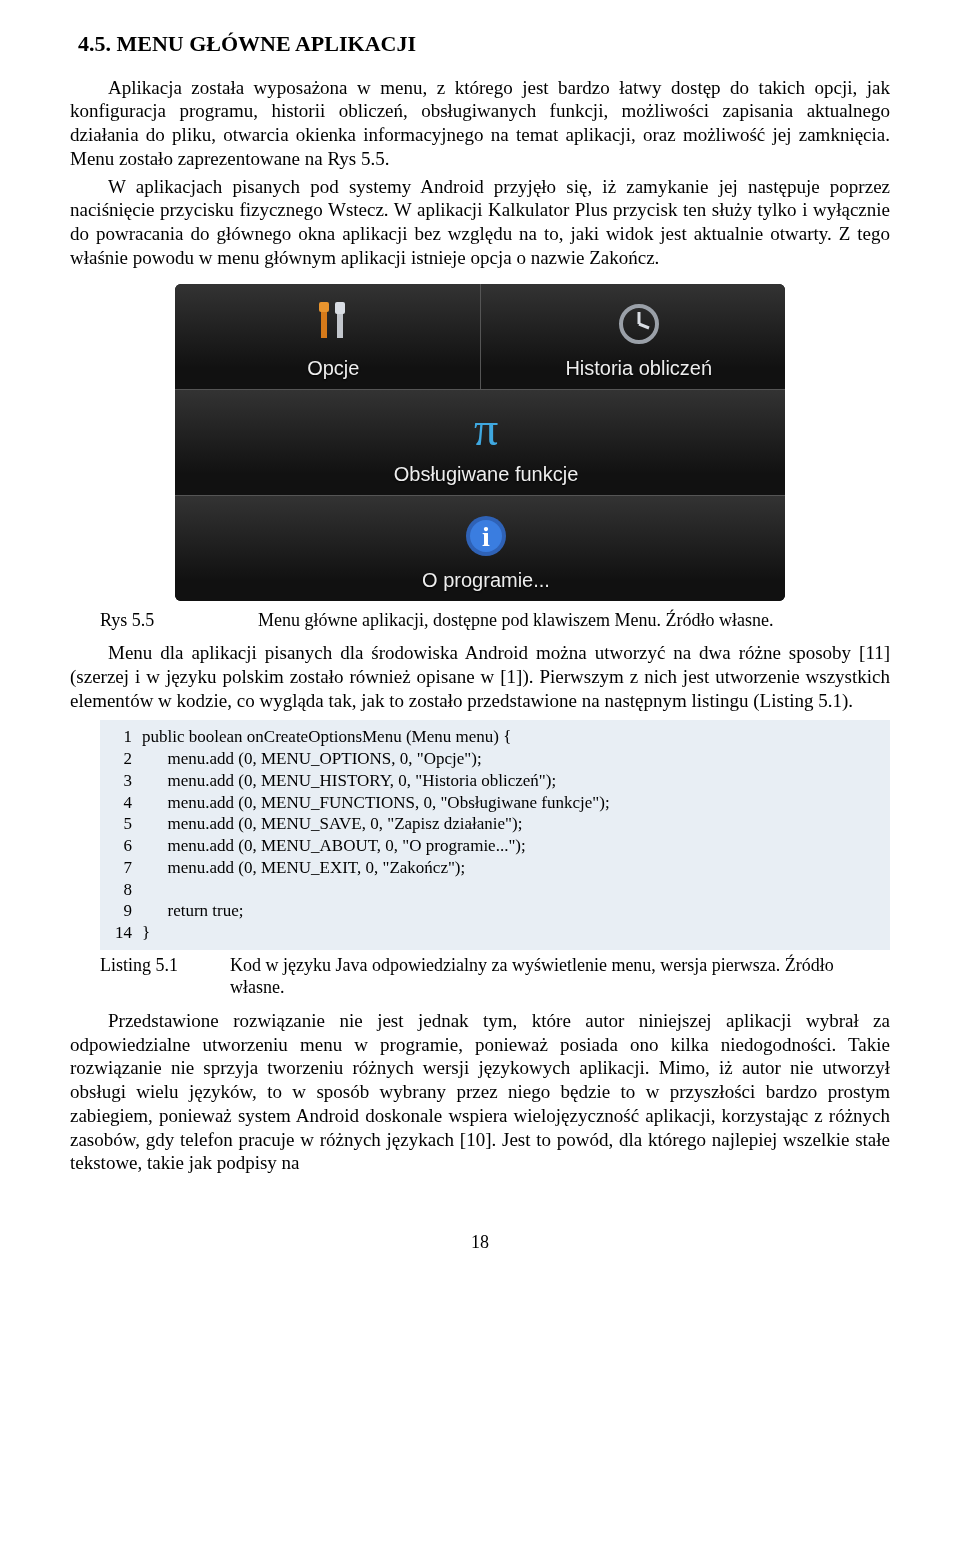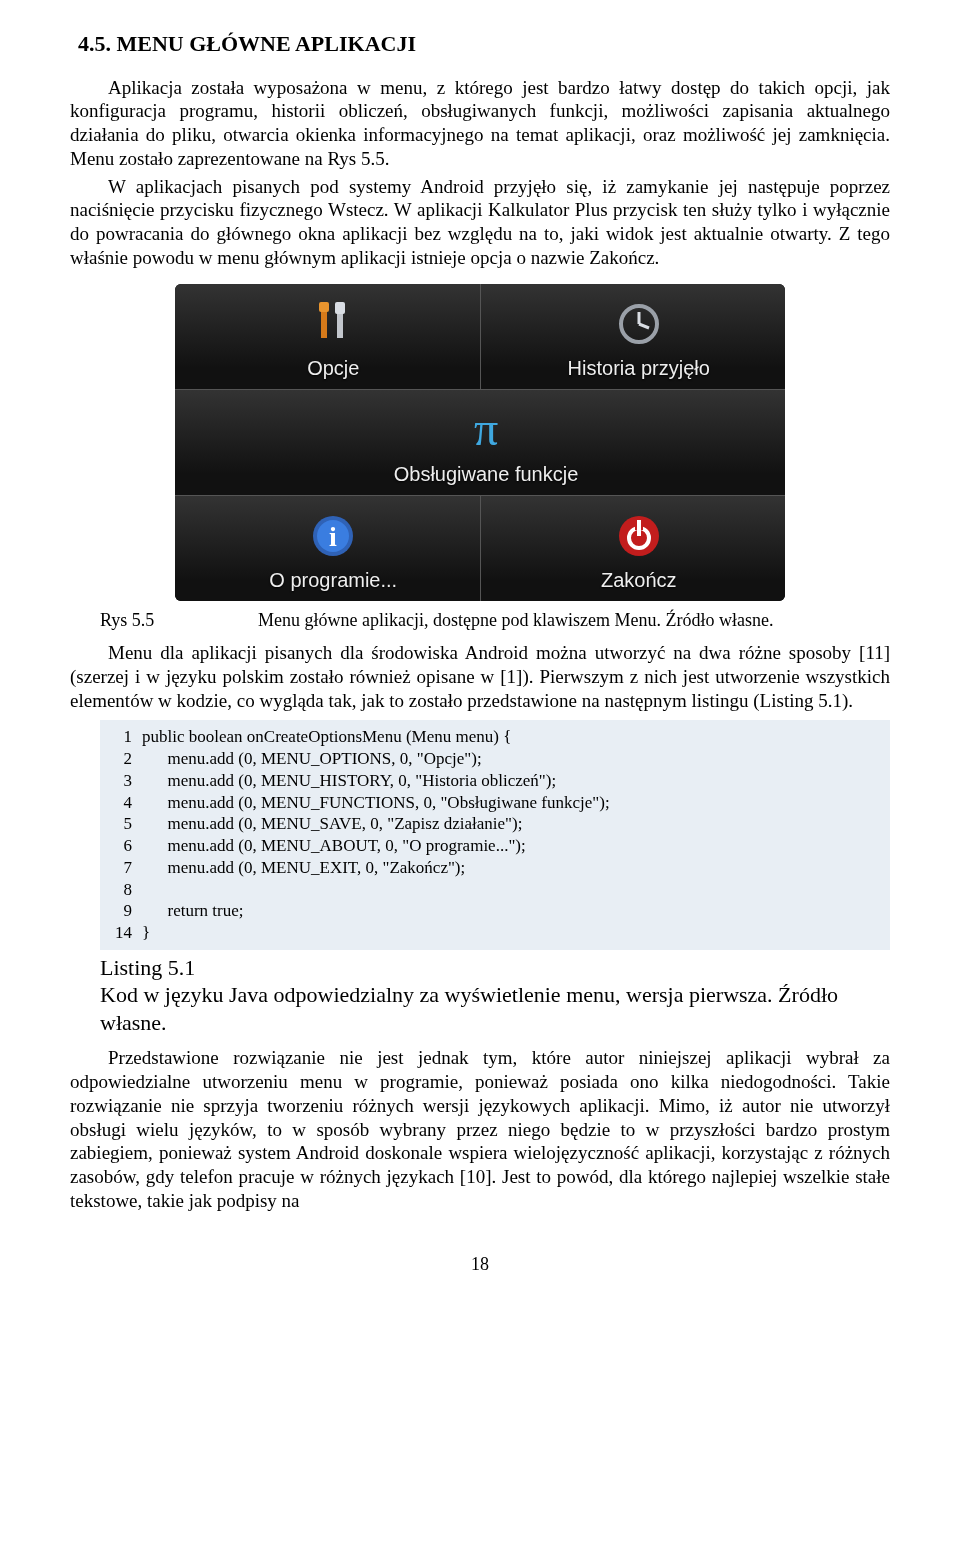"Historia przyjęło" div.menu-label { text: przyjęło -> obliczeń }
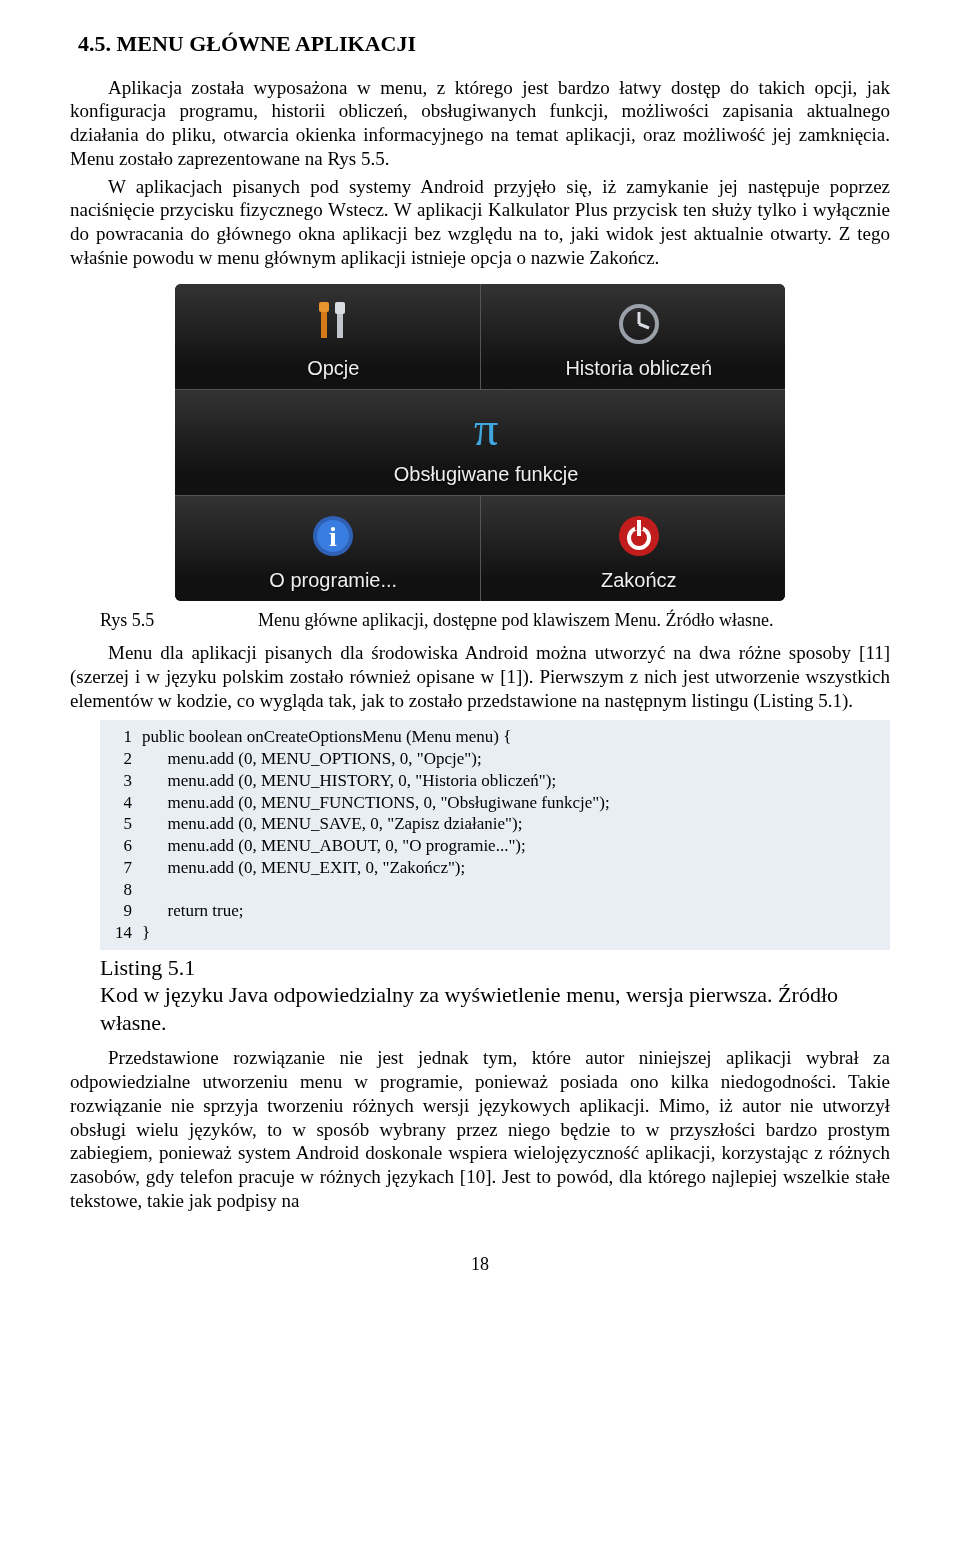"Zakończ" div.menu-cell { html: <div> <div> <svg> <circle></circle> <circle></circle> <rect></rect> <rect></rect> <rect></rect> </svg> </div> <div>Zakończ</div> </div> -> none }
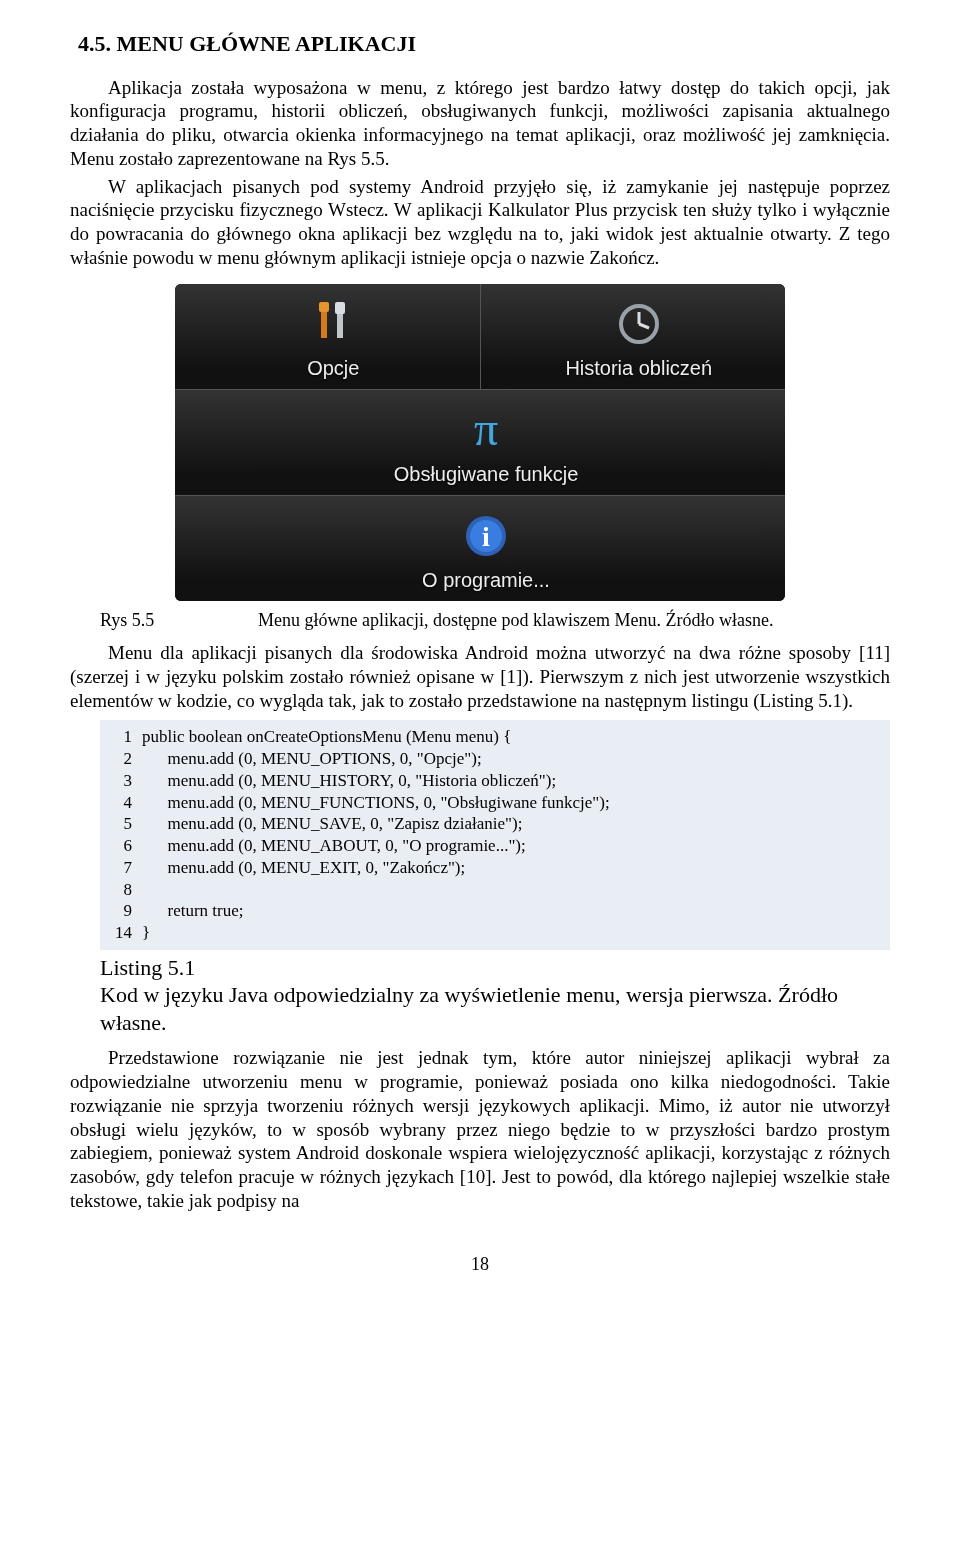"Listing 5.1" .listing-caption { flex-direction: column -> none; font-size: 22px -> 18px }
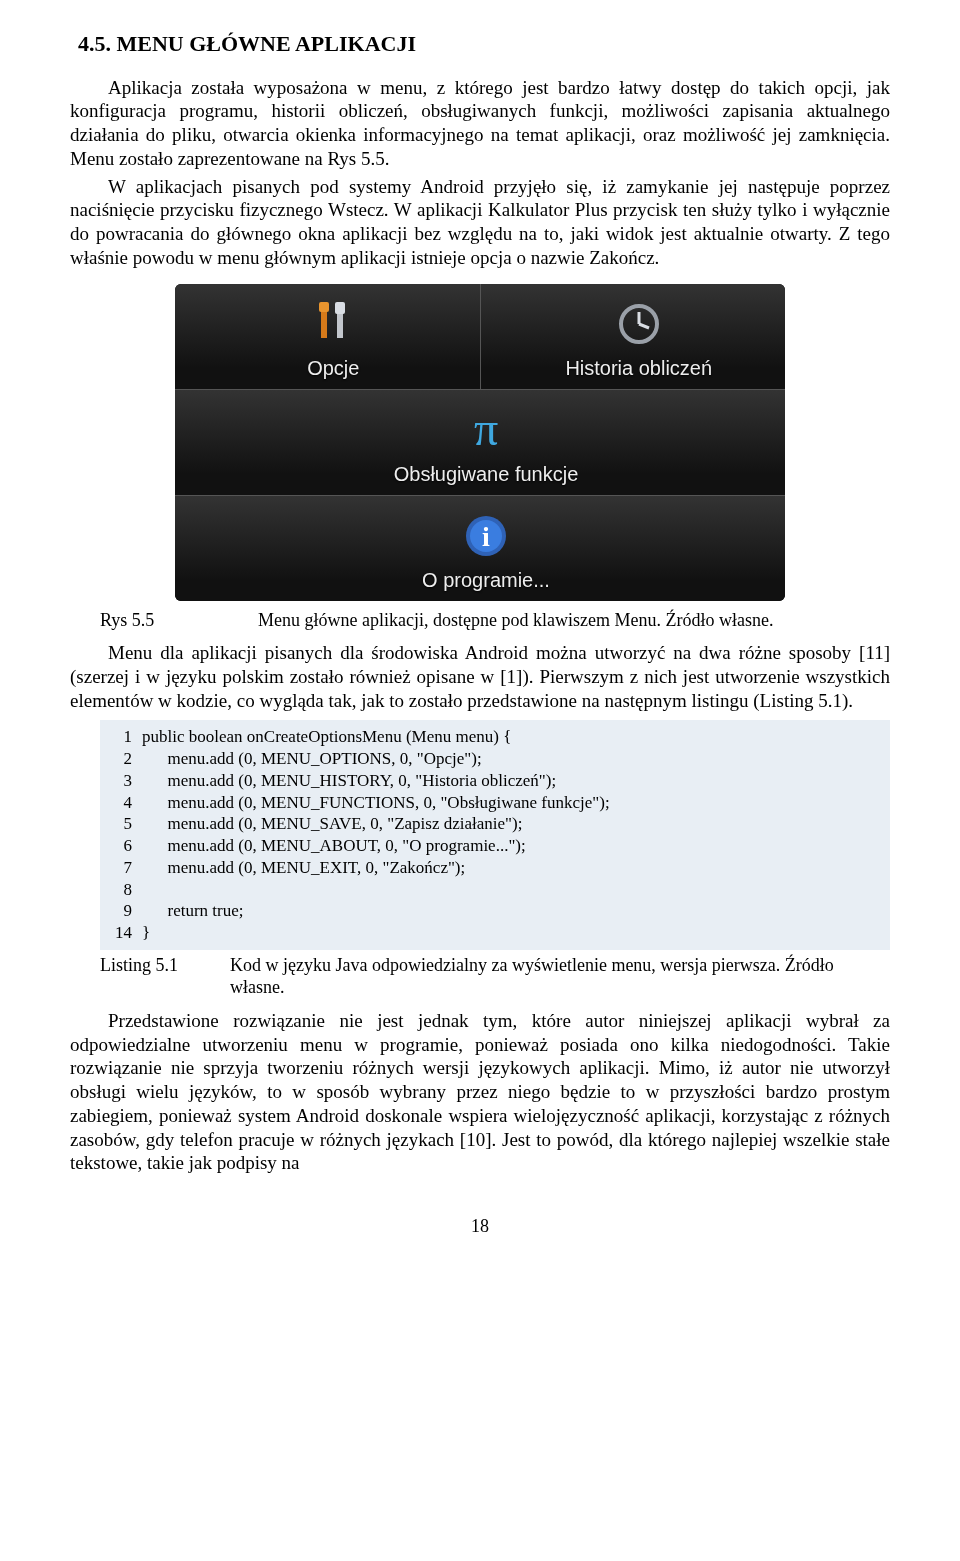"18" .page-num { margin-top: 40px -> 56px }
